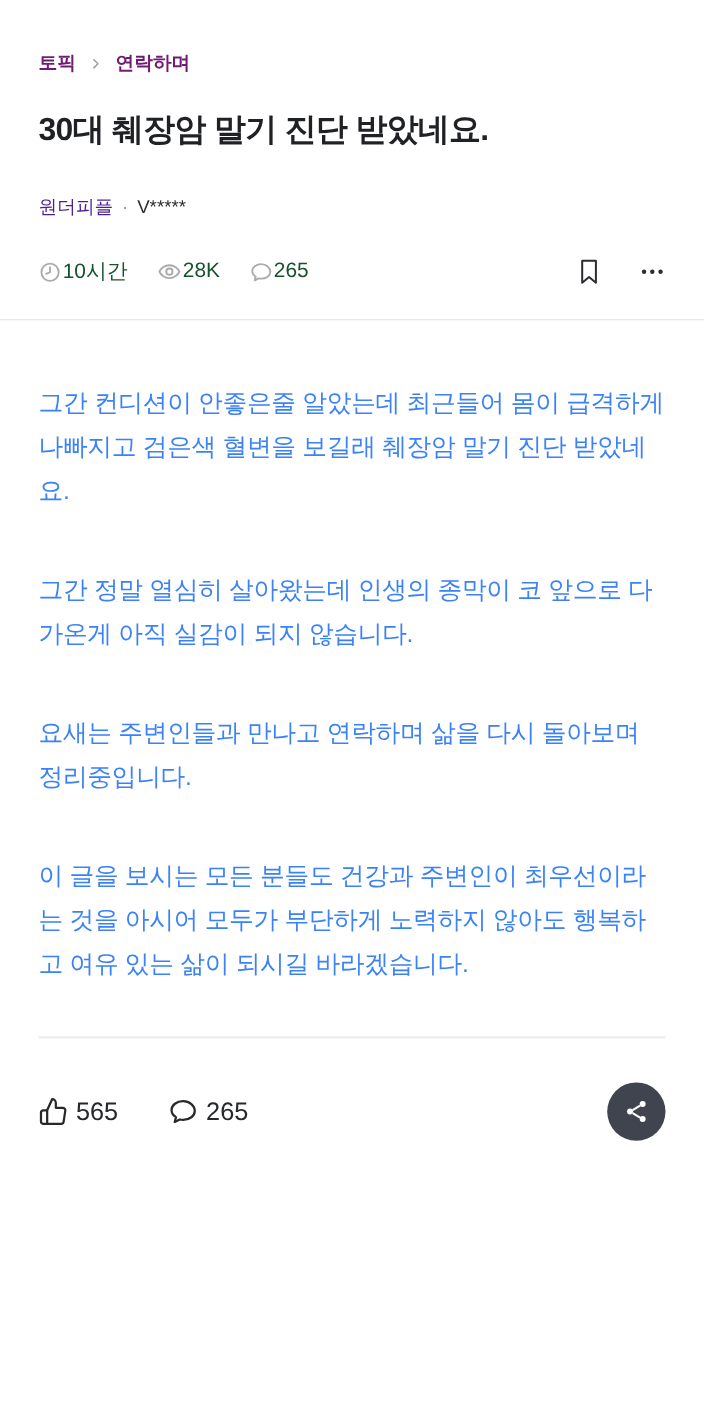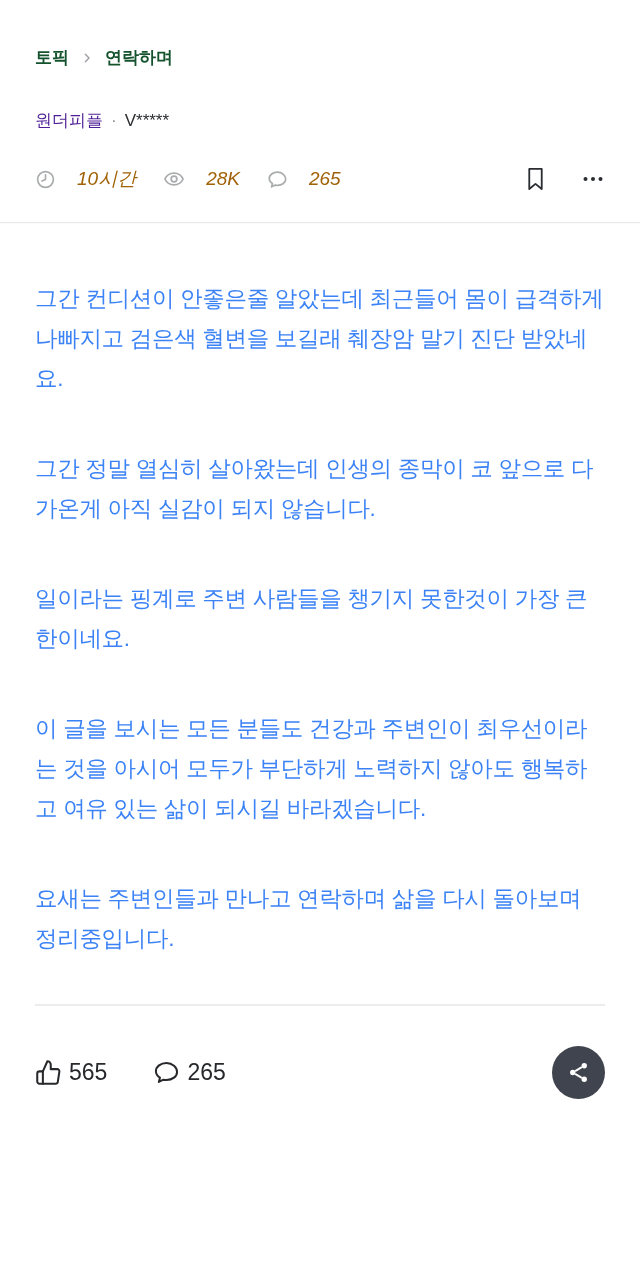"토픽" .breadcrumb { color: #14532d -> #701a75 }
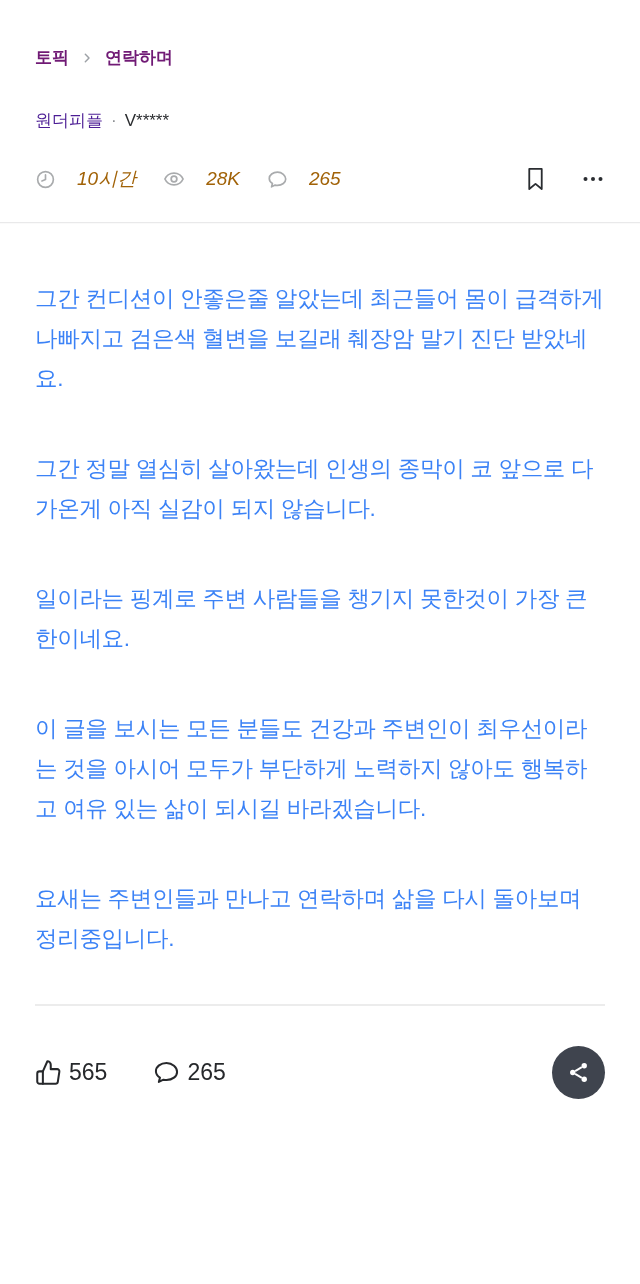"30대 췌장암 말기 진단 받았네요." h1.title { html: none -> <h1>30대 췌장암 말기 진단 받았네요.</h1> }
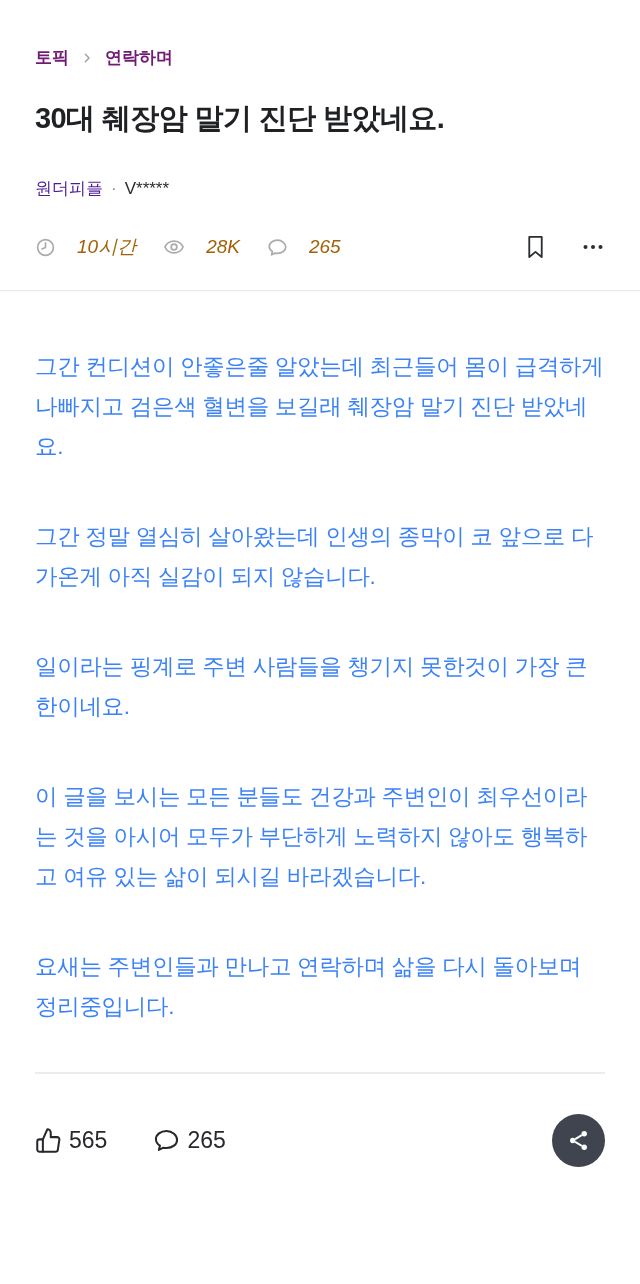"10시간" .meta-item { color: #a16207 -> #14532d; font-style: italic -> none; gap: 21px -> 1px }
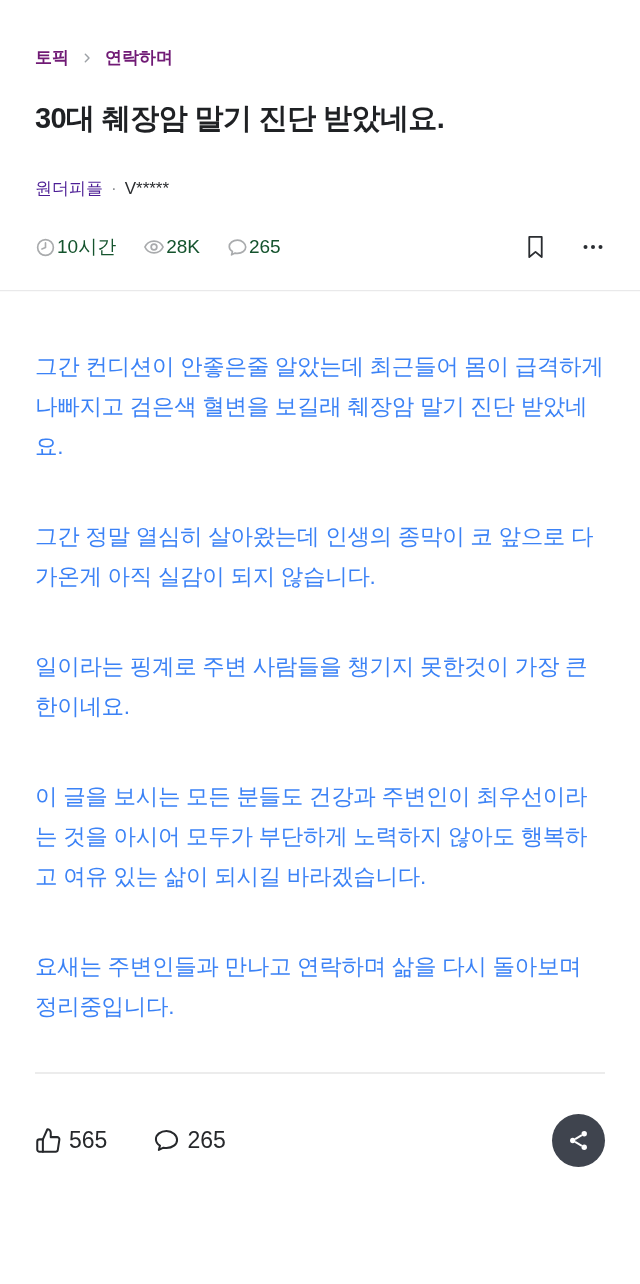"일이라는 핑계로 주변 사람들을 챙기지" p { html: <p>일이라는 핑계로 주변 사람들을 챙기지 못한것이 가장 큰 한이네요.</p> -> none }
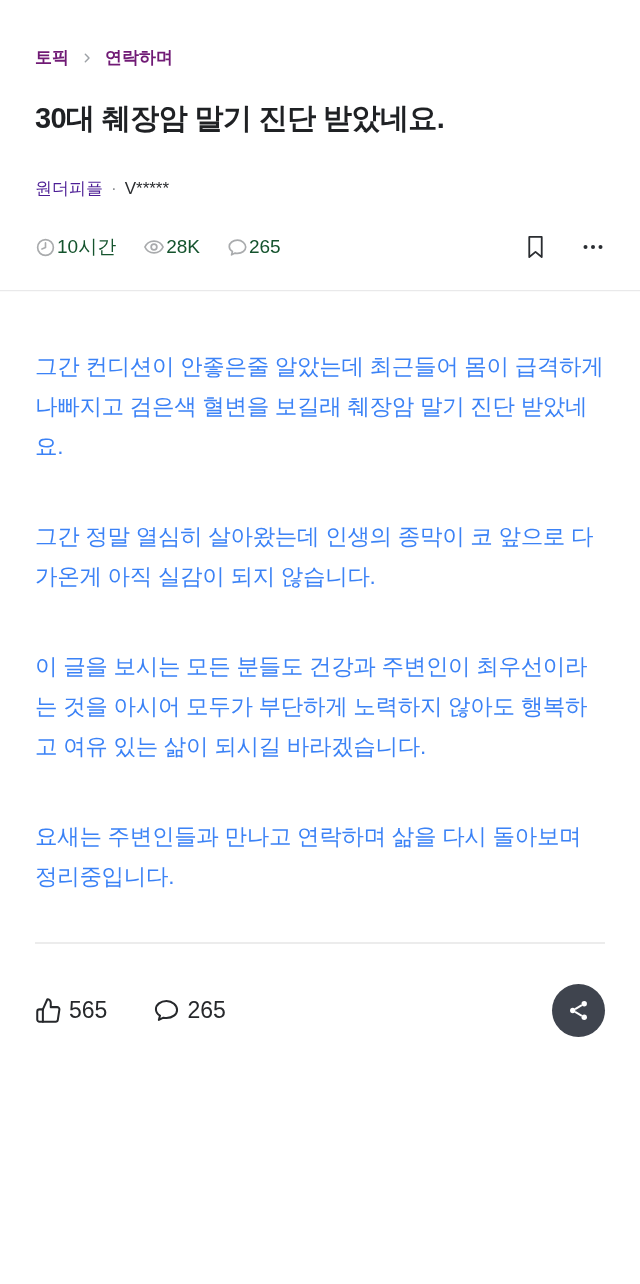"이 글을 보시는 모든 분들도" p { order: before "요새는 주변인들과 만나고 연락하며 삶을" -> after "요새는 주변인들과 만나고 연락하며 삶을" }
